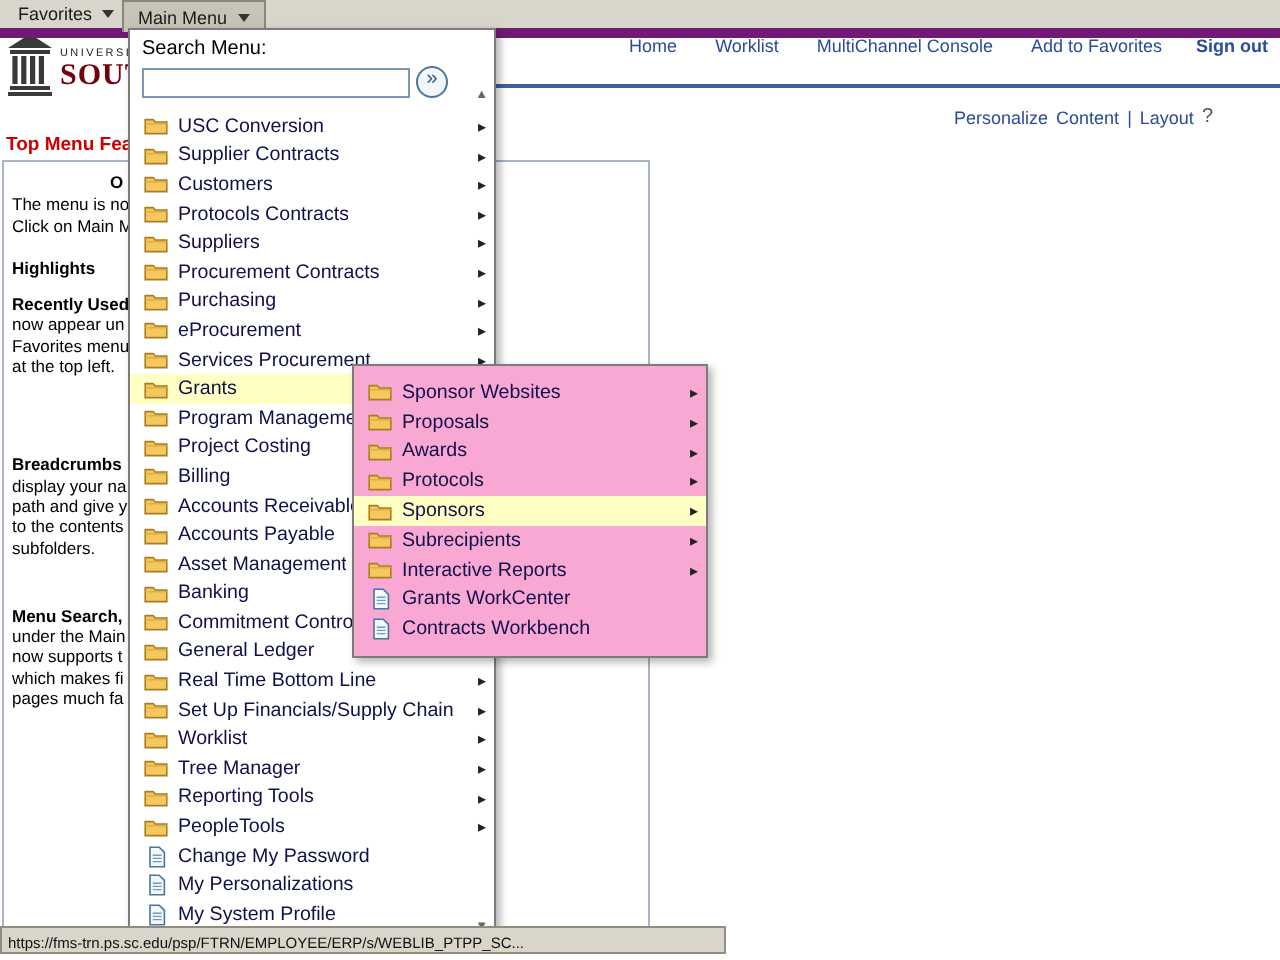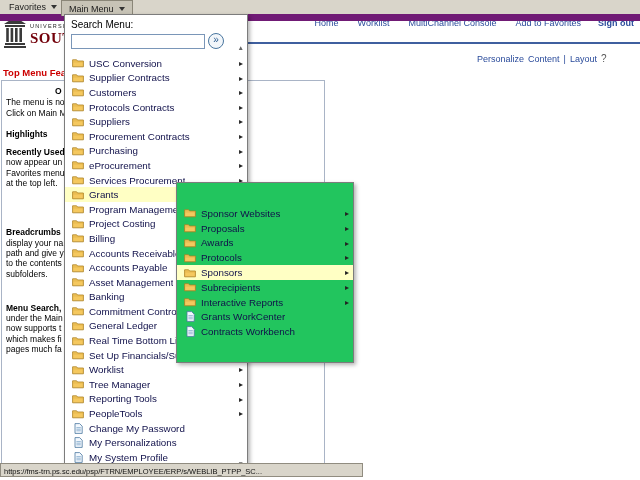"Favorites" .topbar { border-bottom: 7px solid #701a75 -> 5px solid #701a75 }
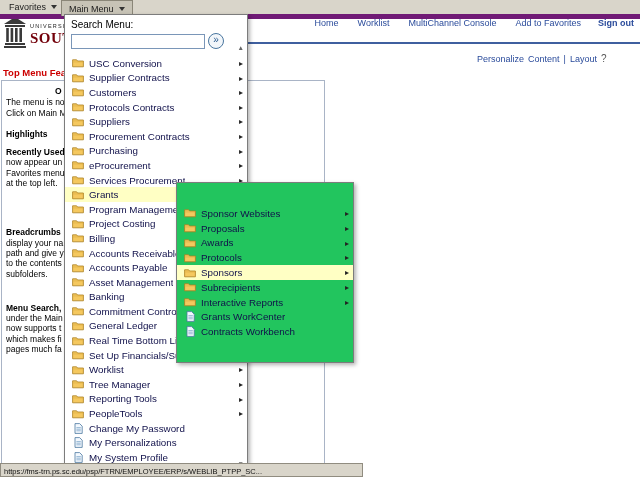"Sponsor Websites" .submenu { background: #22c55e -> #f9a8d4; padding: 23px 0 -> 6px 0 }
